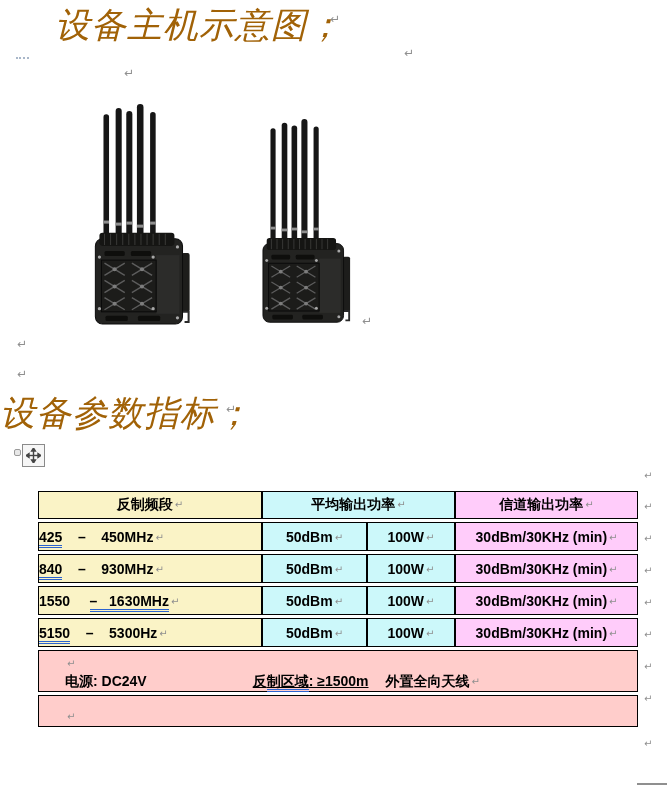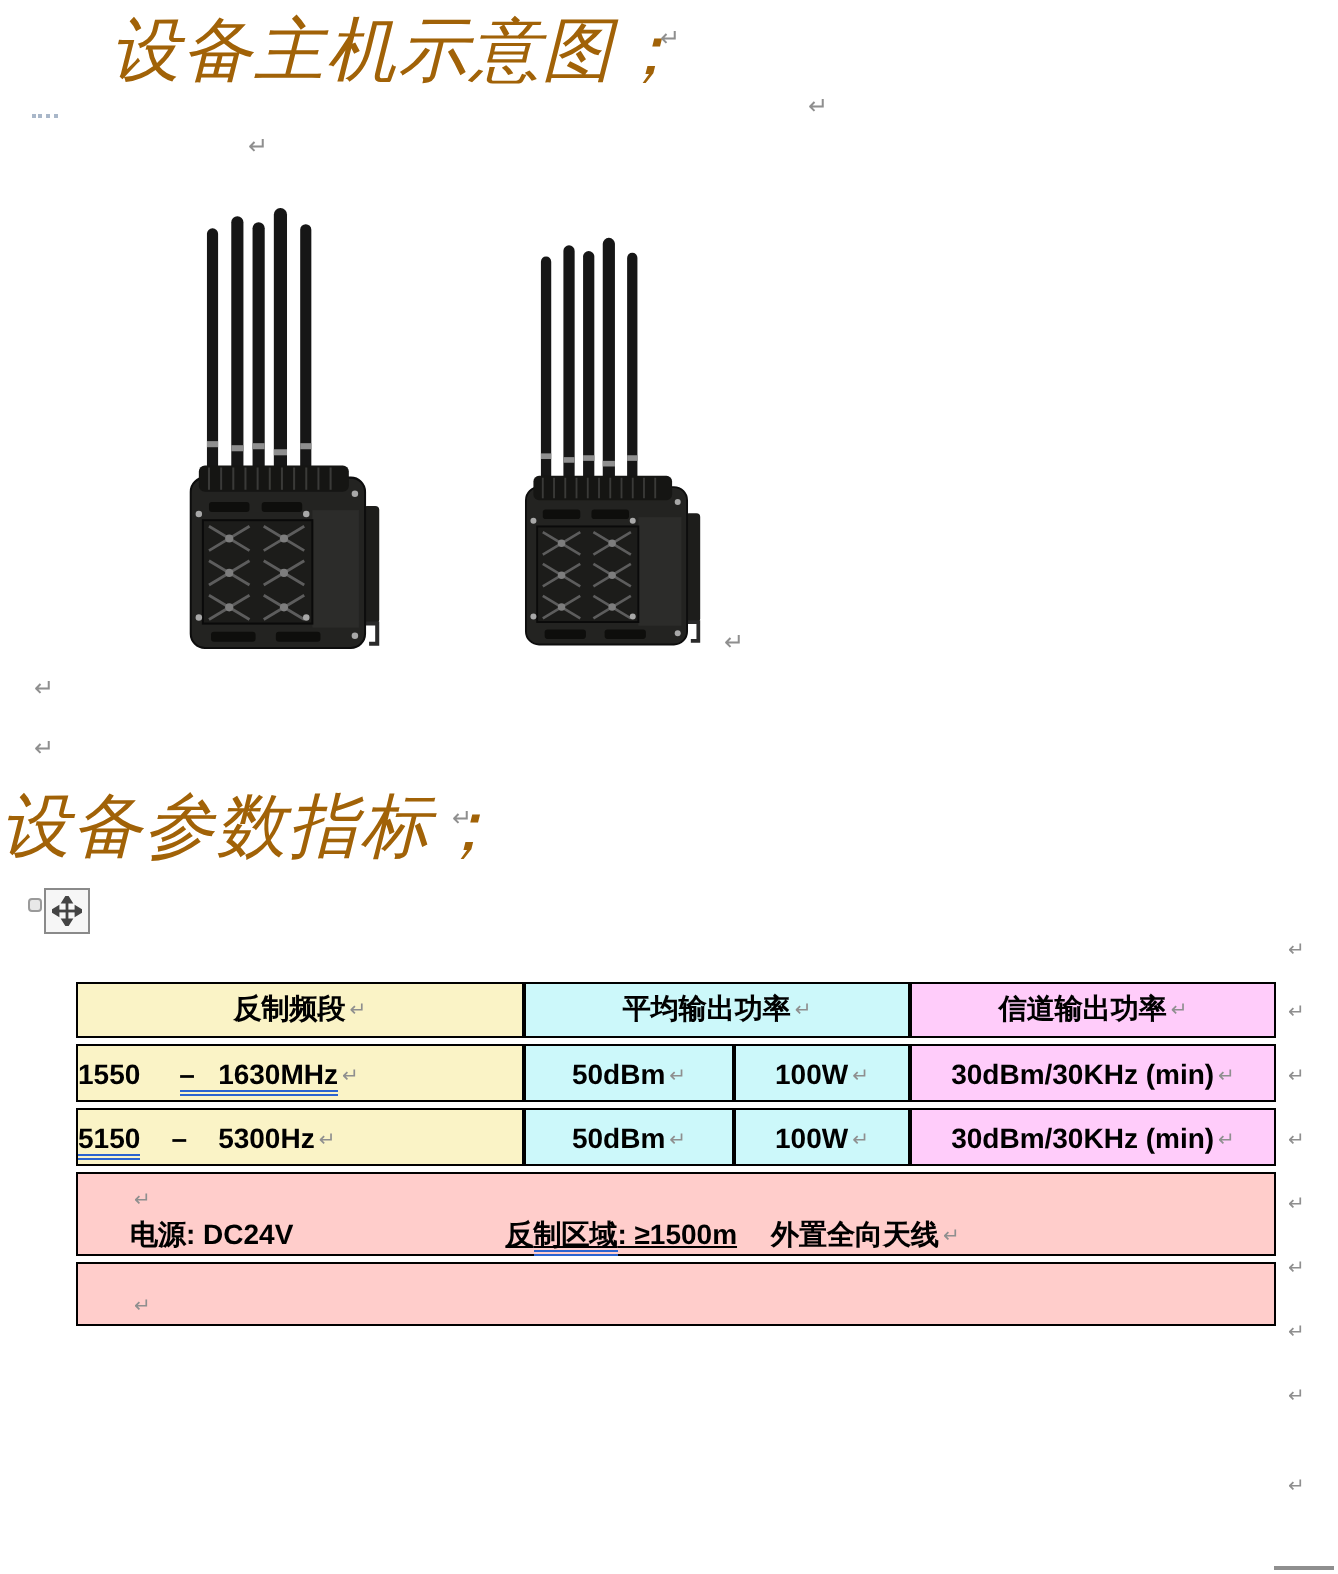"425 – 450MHz ↵" tr { html: none -> <tr> <td><span>425</span><span> – </span><span>450MHz</span><span>↵</span></td> <td>50dBm<span>↵</span></td> <td>100W<span>↵</span></td> <td>30dBm/30KHz (min)<span>↵</span></td> </tr> }
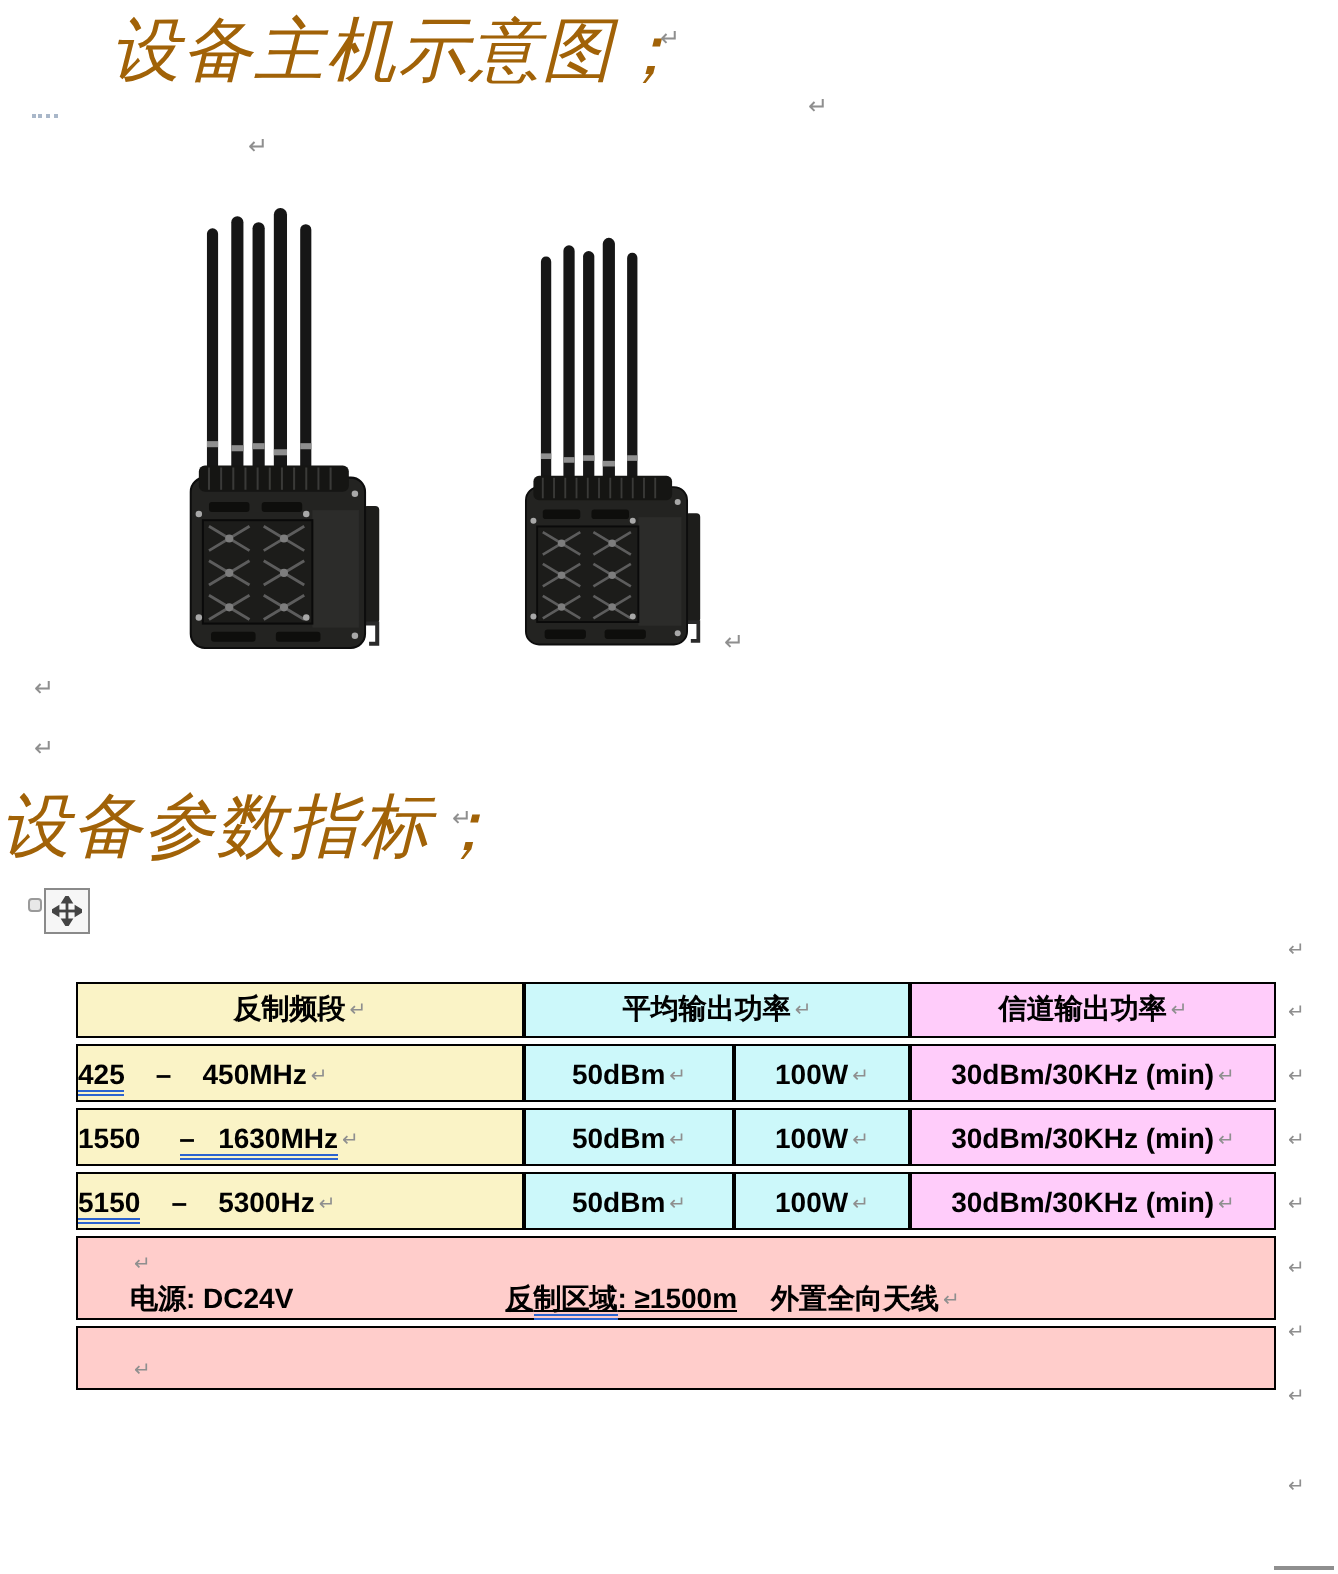"840 – 930MHz ↵" tr { html: none -> <tr> <td><span>840</span><span> – </span><span>930MHz</span><span>↵</span></td> <td>50dBm<span>↵</span></td> <td>100W<span>↵</span></td> <td>30dBm/30KHz (min)<span>↵</span></td> </tr> }
